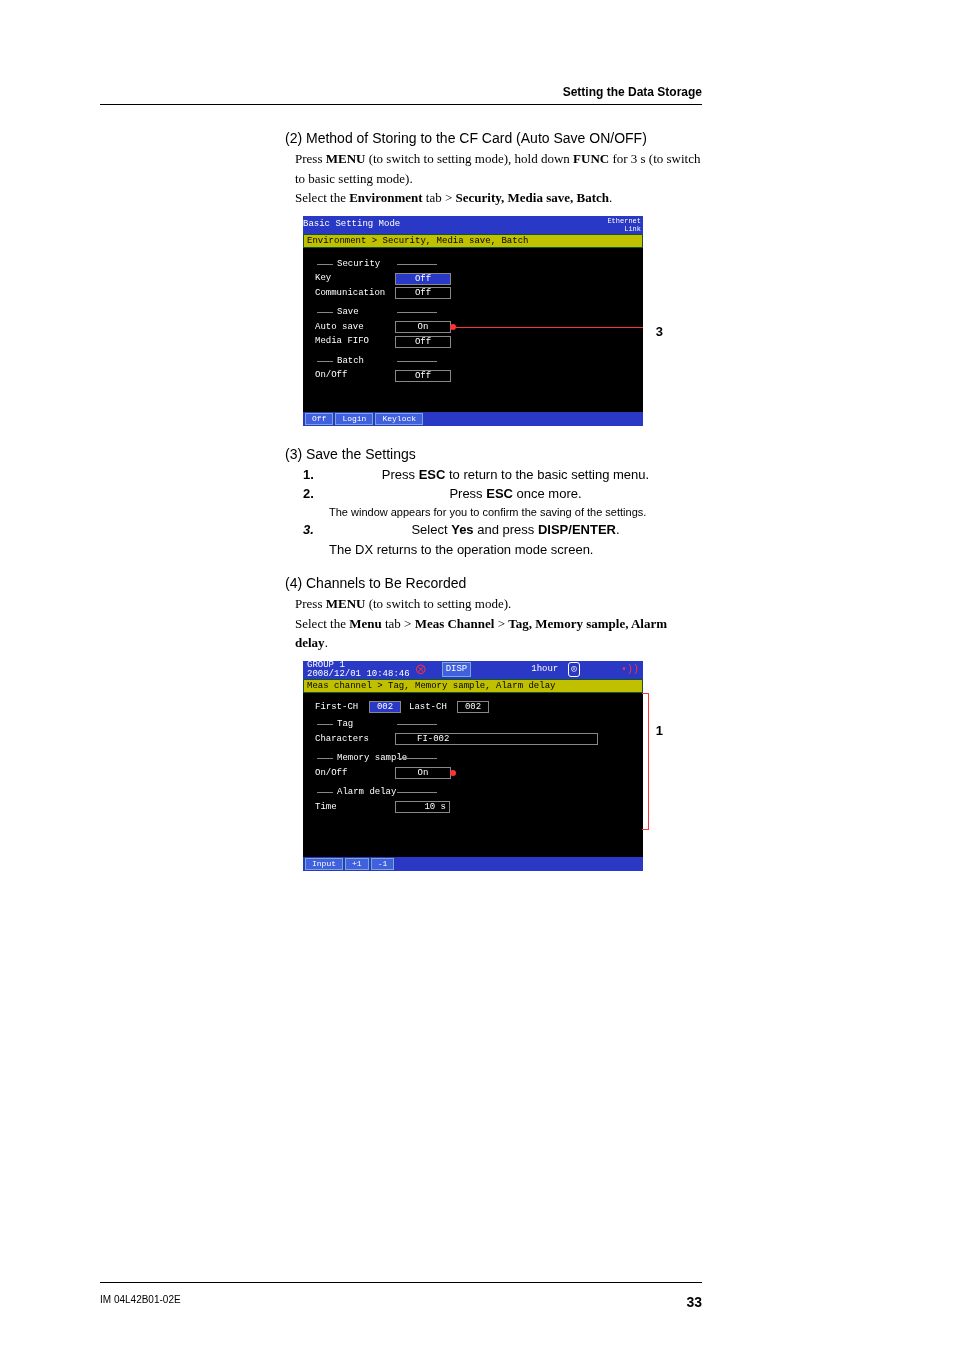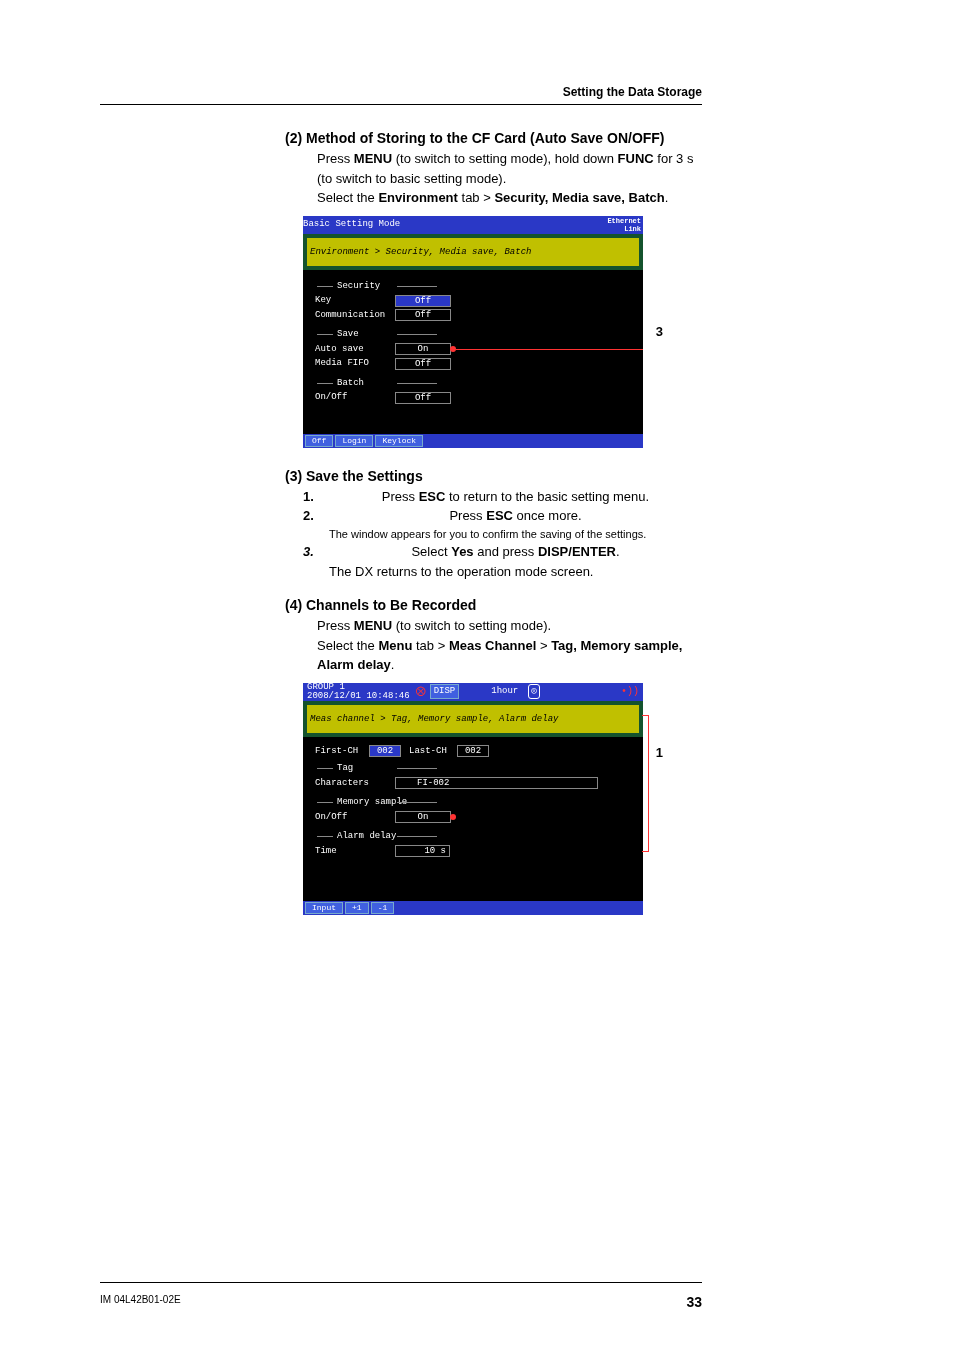"(2) Method of Storing to" .section-h { font-weight: bold -> normal }
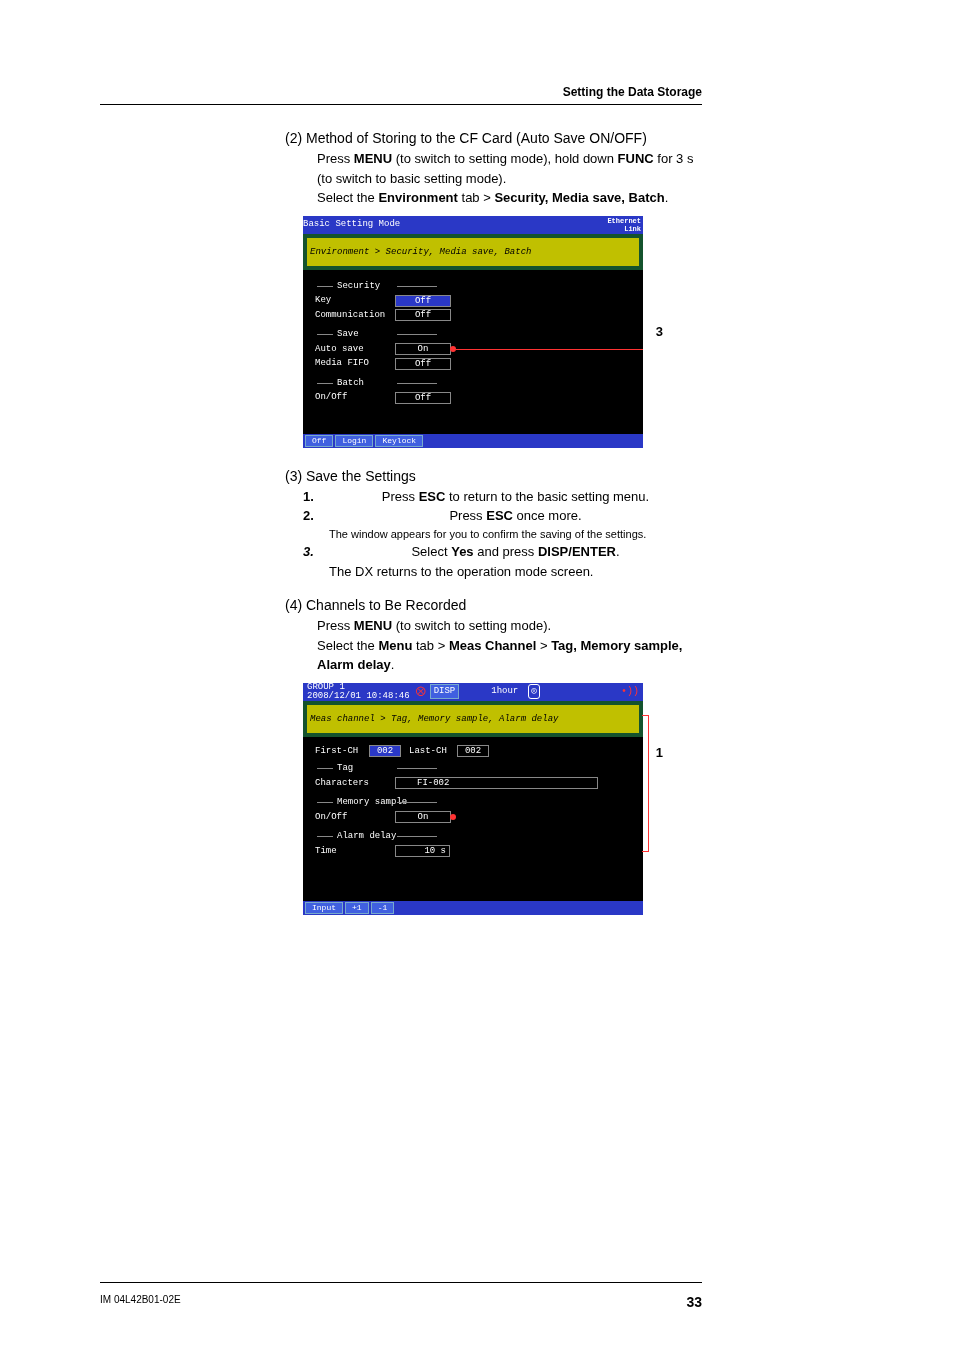"Press MENU (to switch to" .indent { font-family: none -> Liberation Serif, serif; margin-left: 32px -> 10px }
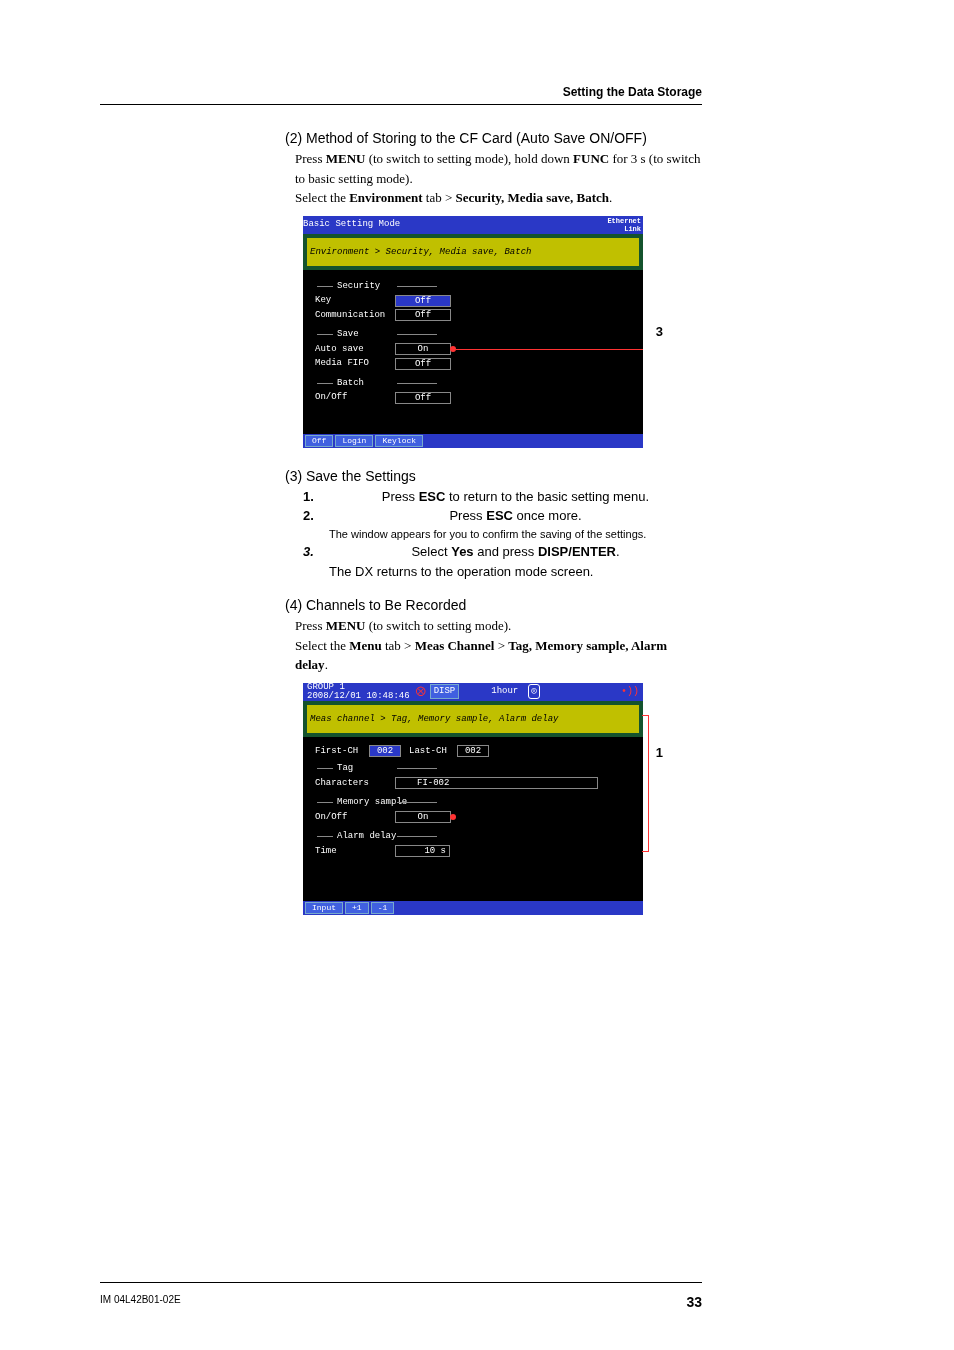"Ethernet" div.right { font-weight: bold -> none }
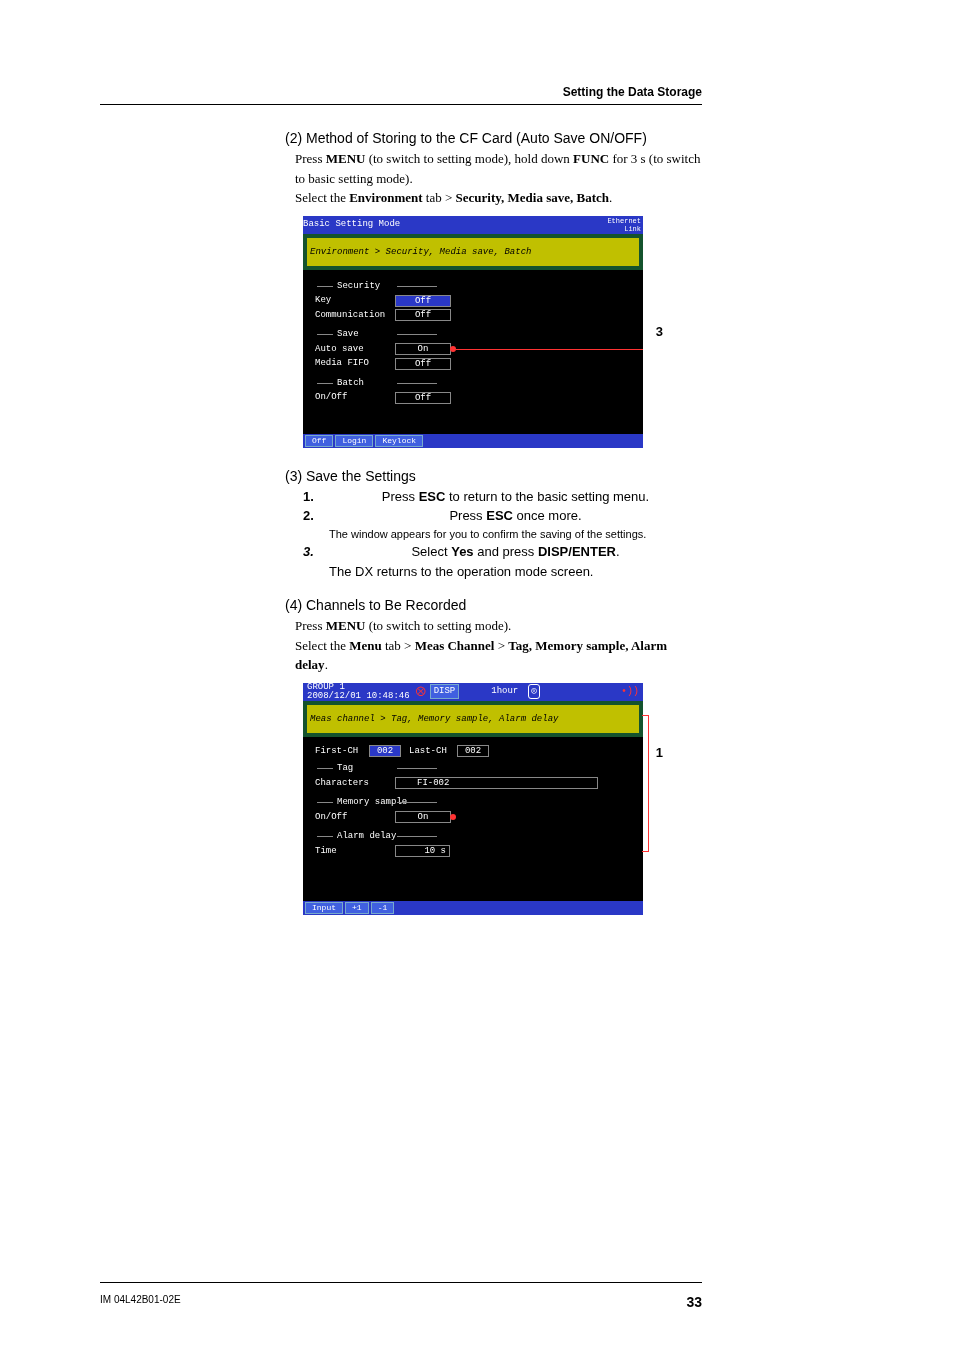"Environment > Security, Media save," .shot .breadcrumb { border: 4px solid #14532d -> 1px solid #14532d; font-style: italic -> none; padding: 8px 3px -> 0 3px }
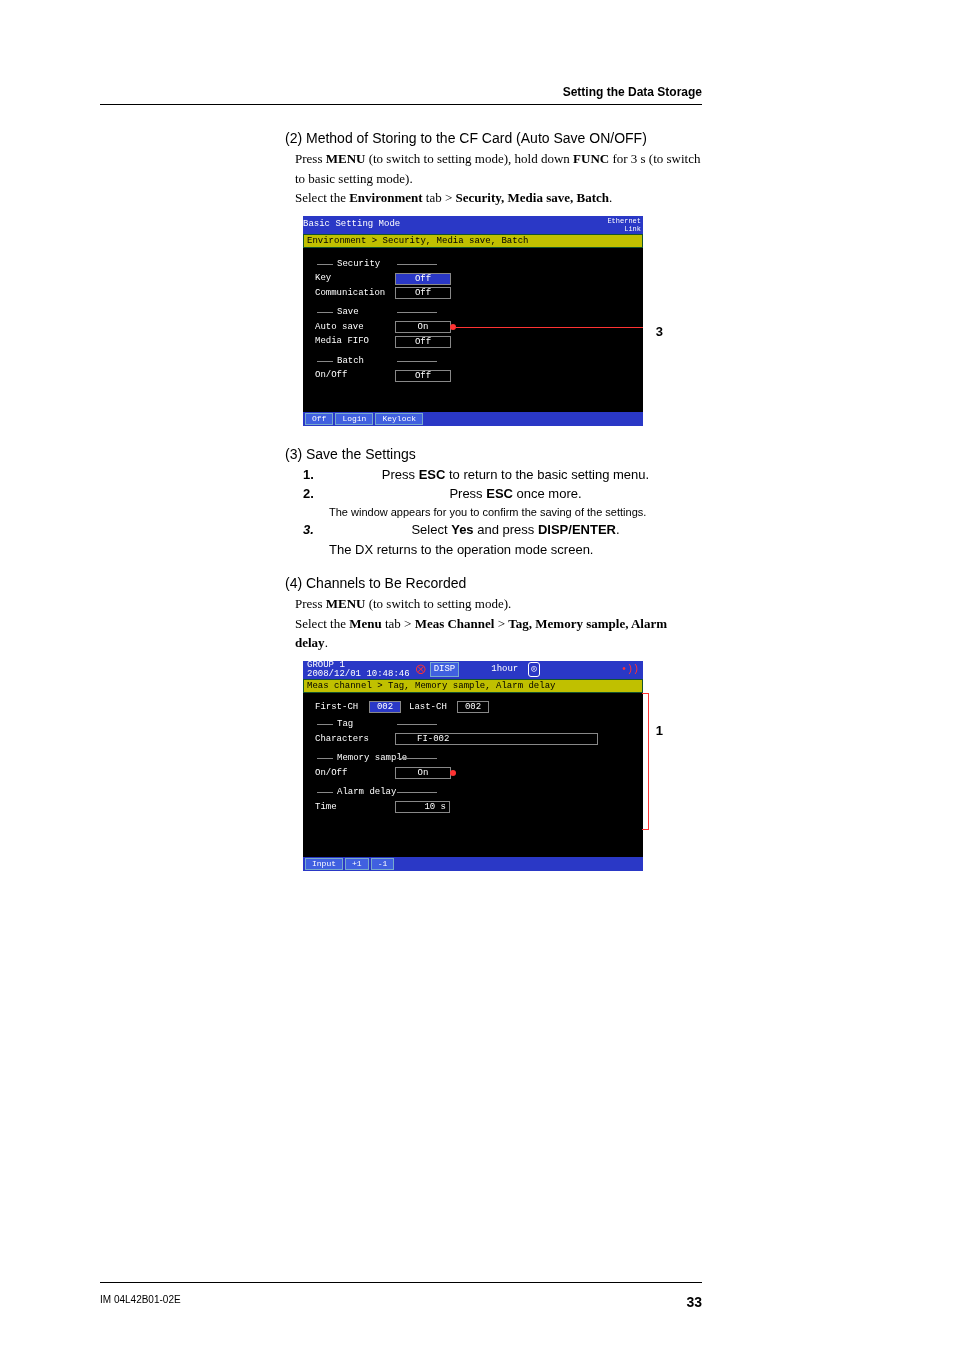"DISP" span { margin-left: 4px -> 16px }
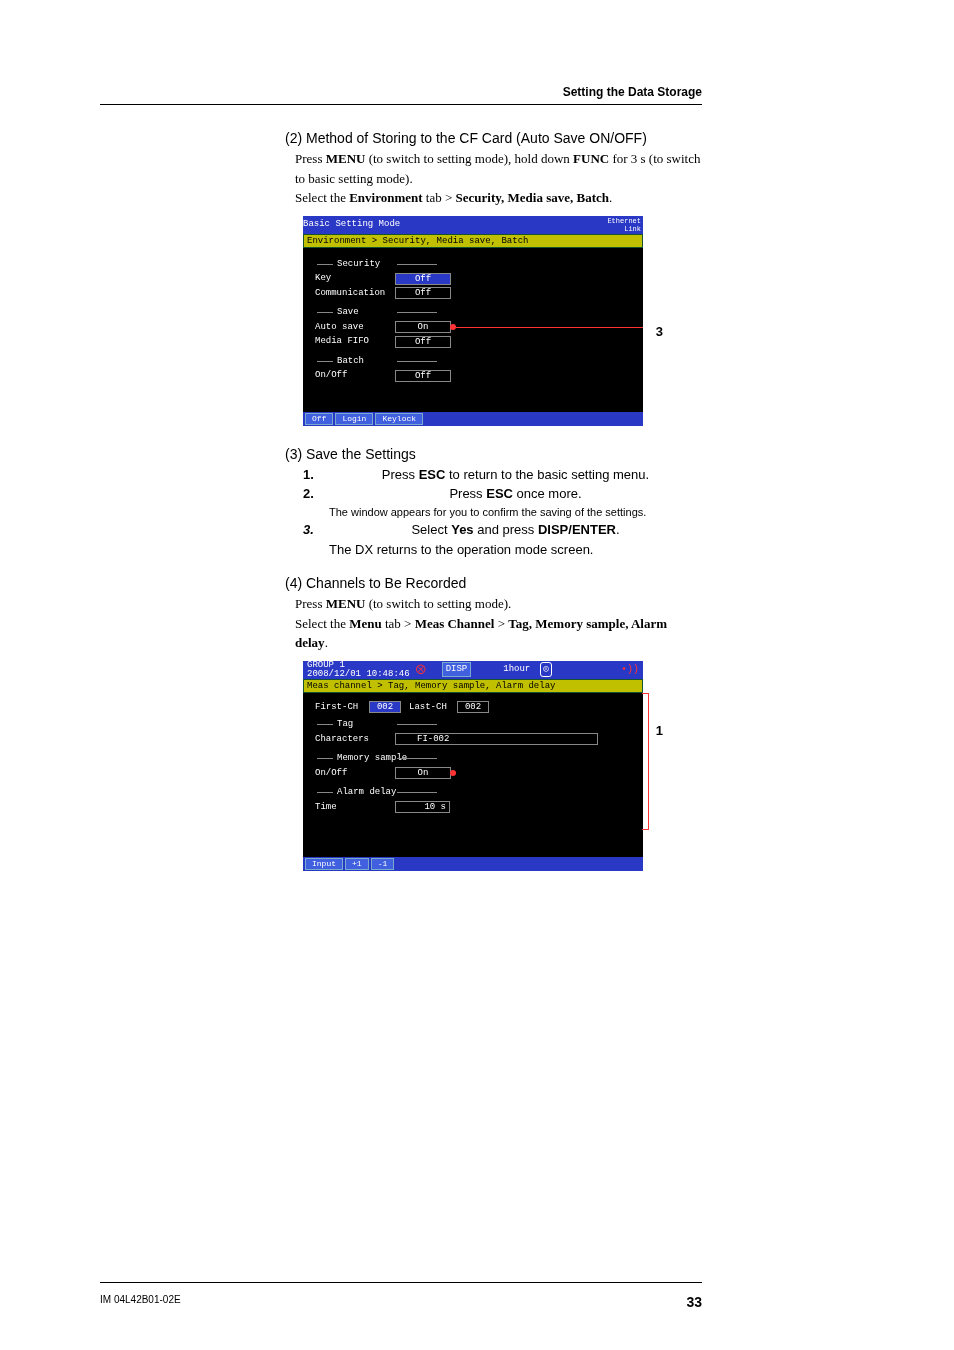"1hour" span { margin-left: 32px -> 60px }
